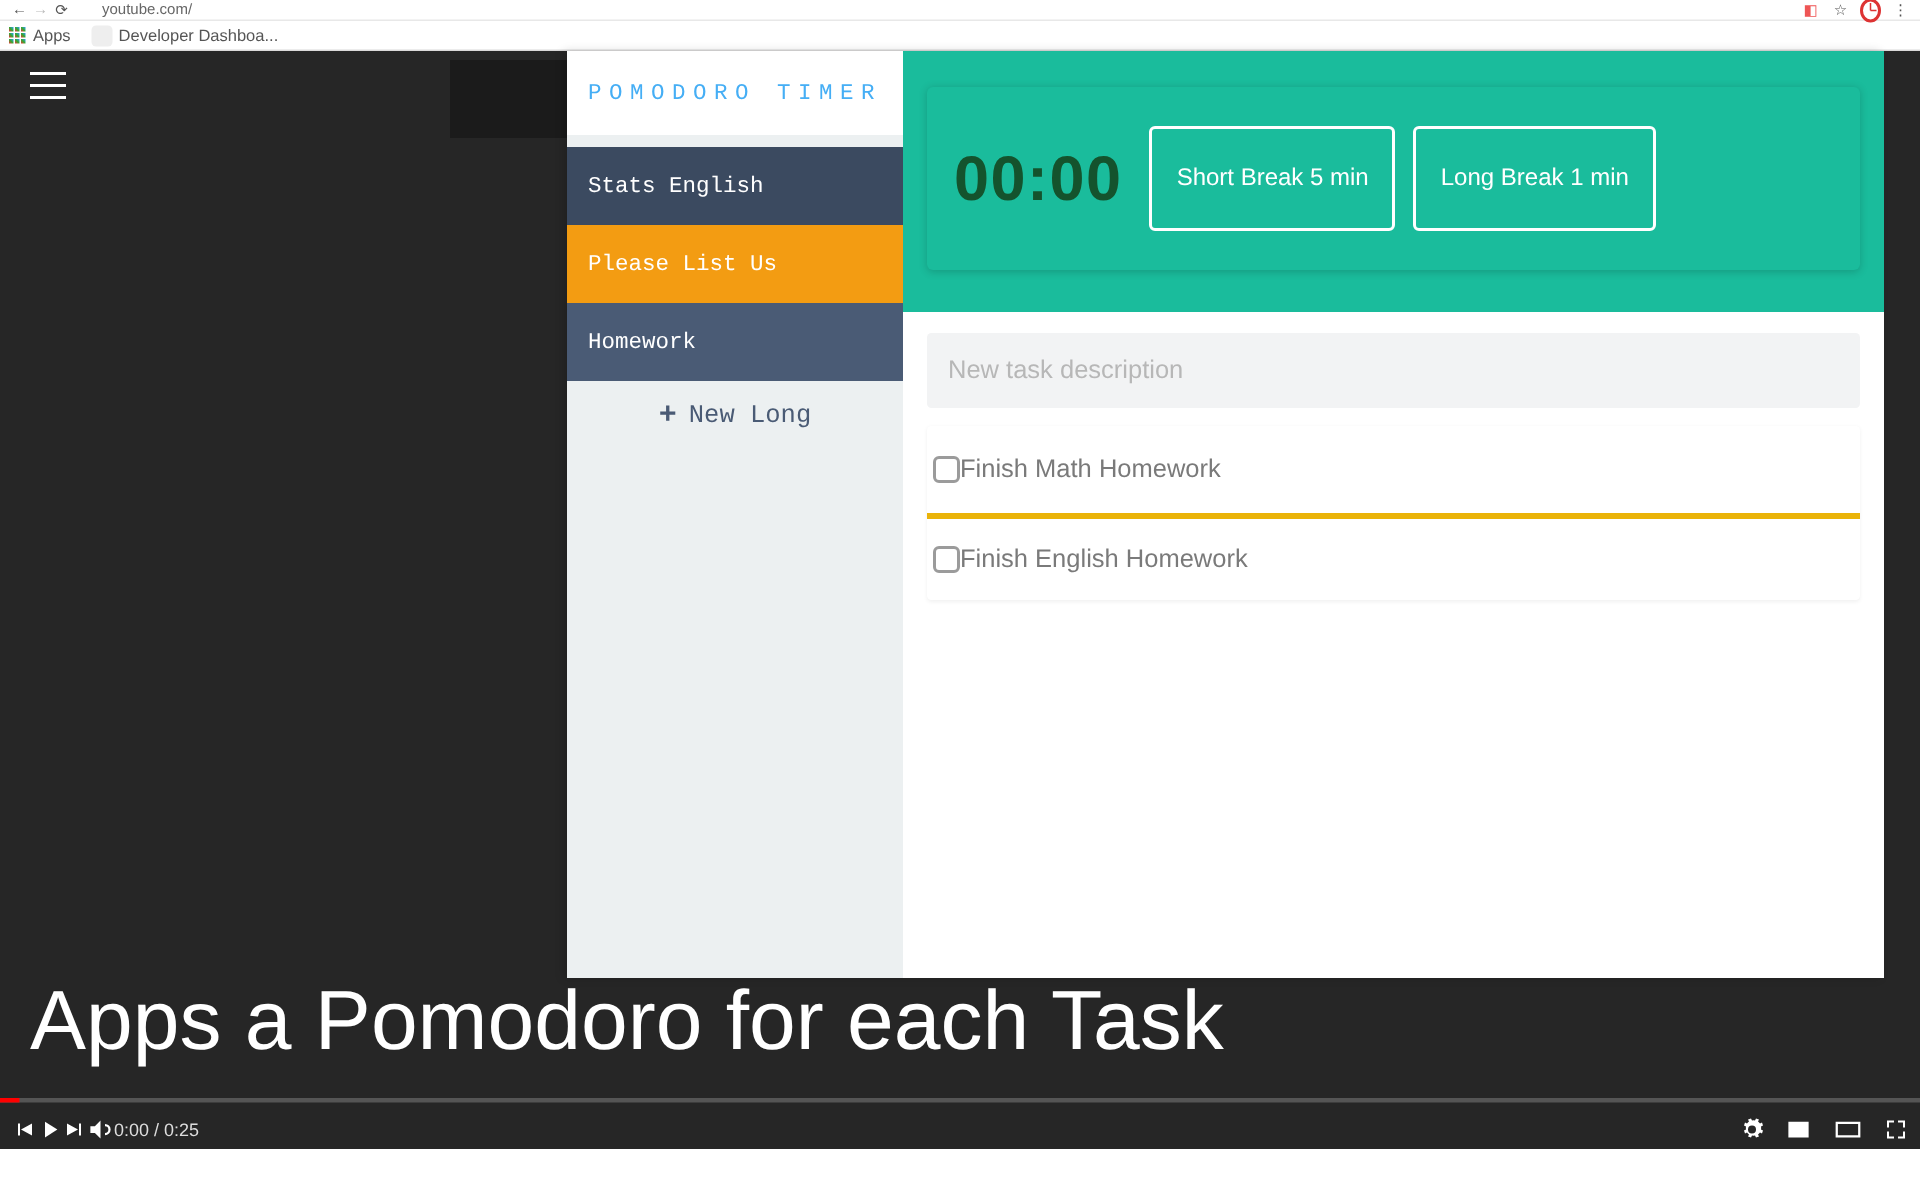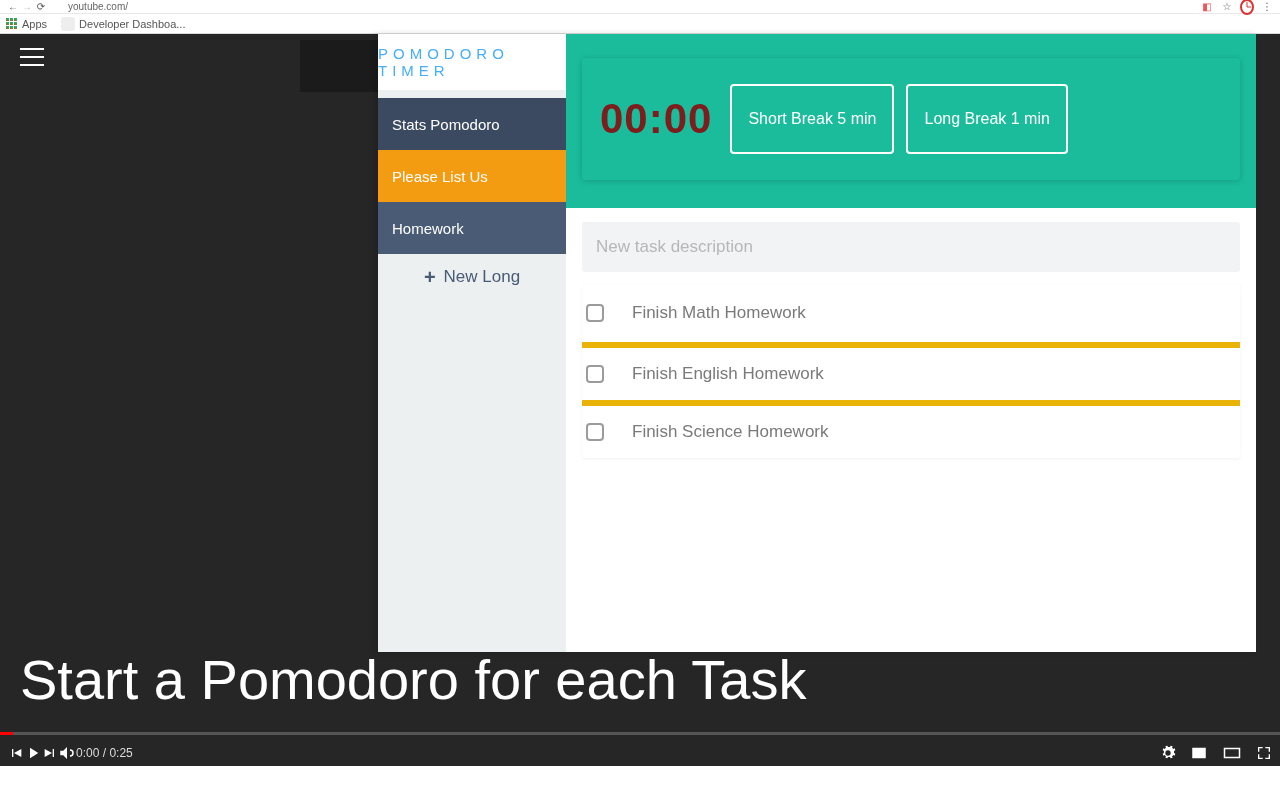"POMODORO TIMER" .ext-side { font-family: none -> Liberation Mono, monospace; width: 188px -> 224px }
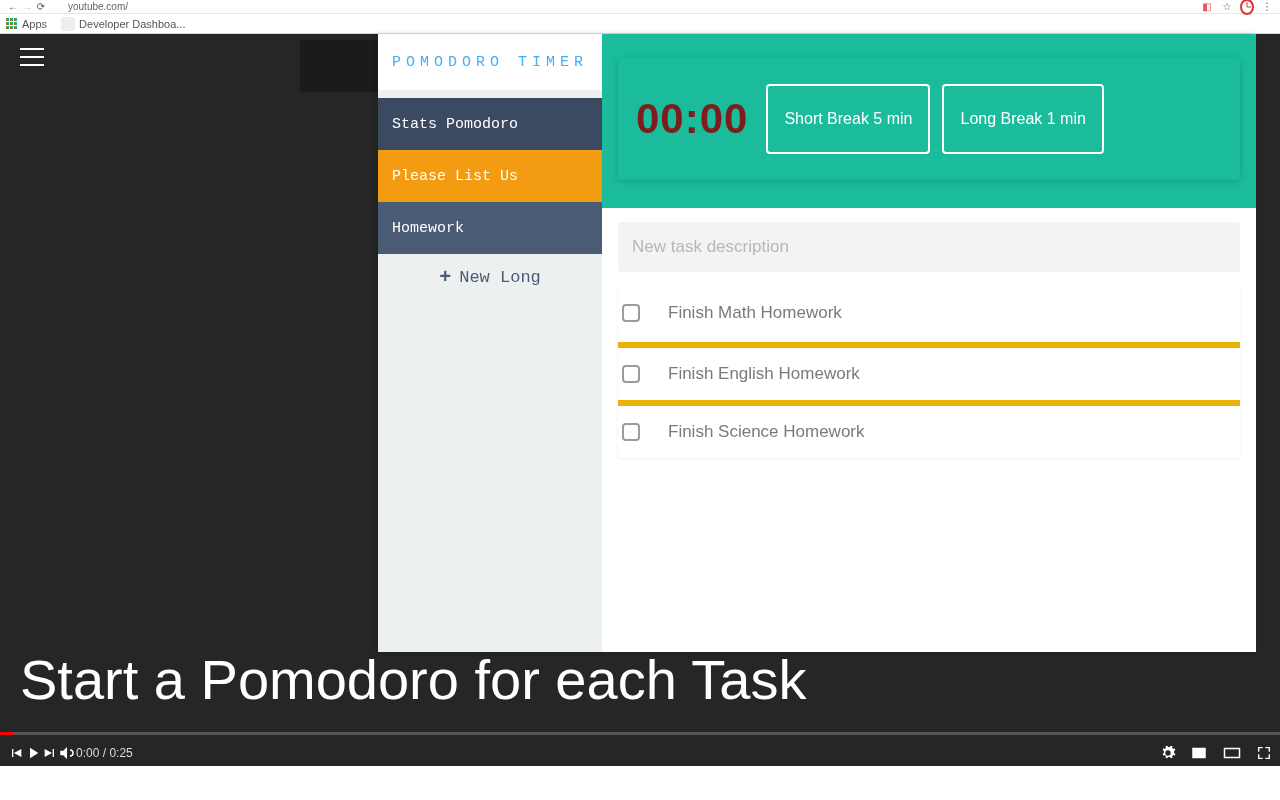"Stats Pomodoro" span { text: Pomodoro -> English }
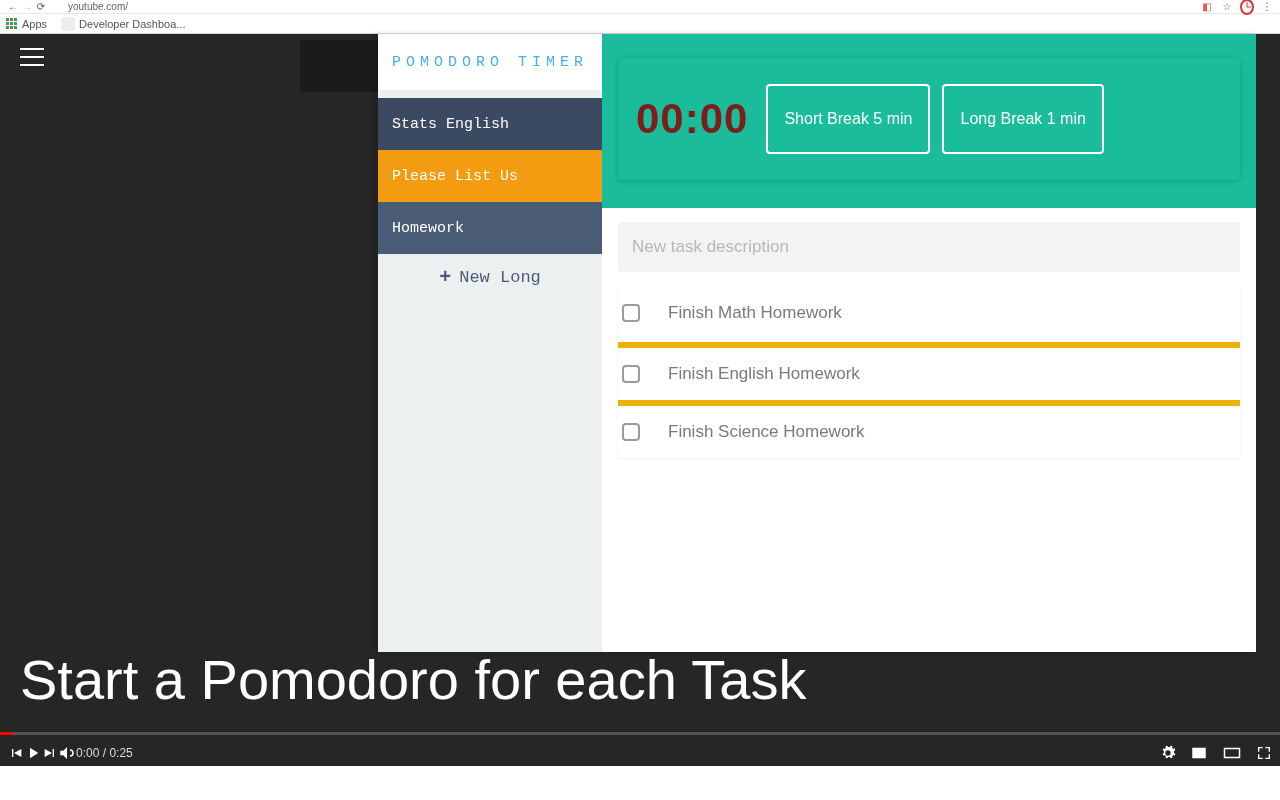"00:00" .timer-val { color: #7f1d1d -> #14532d }
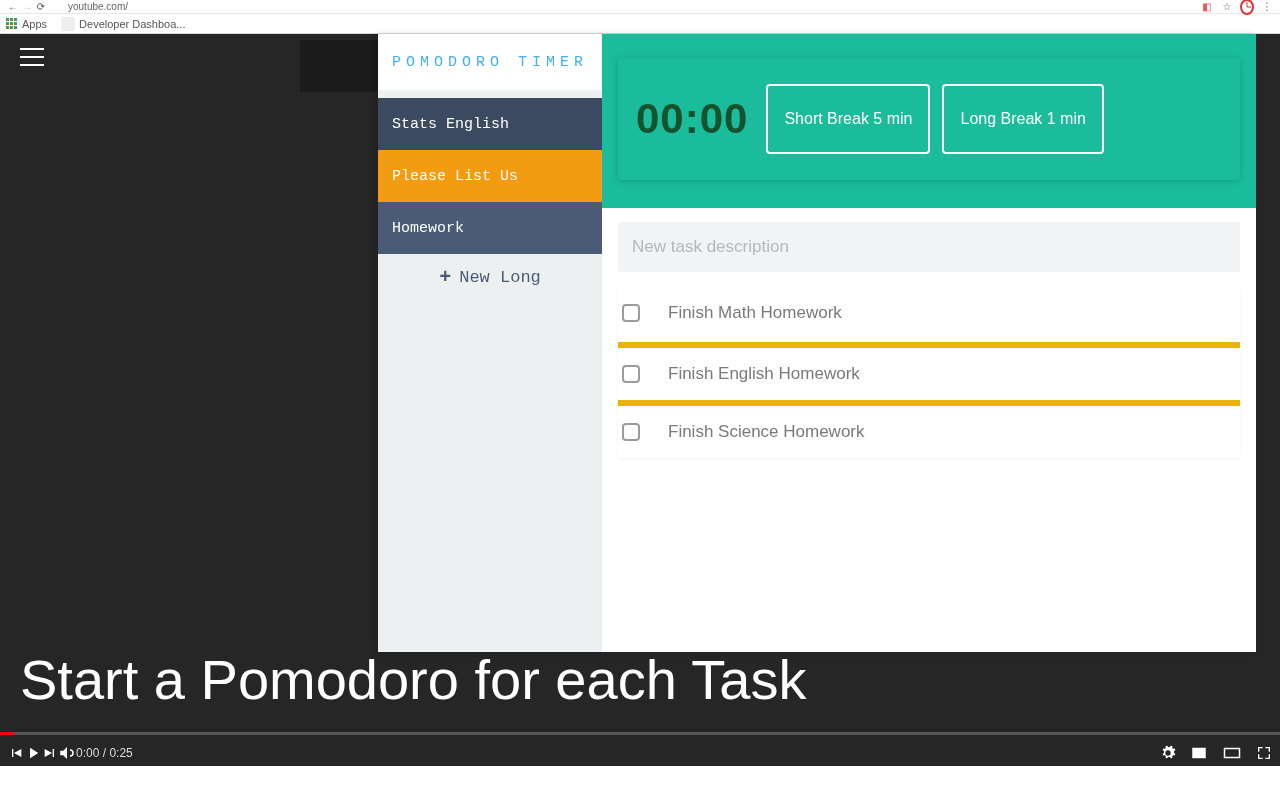"Finish Math Homework" .task-row { gap: 28px -> 0 }
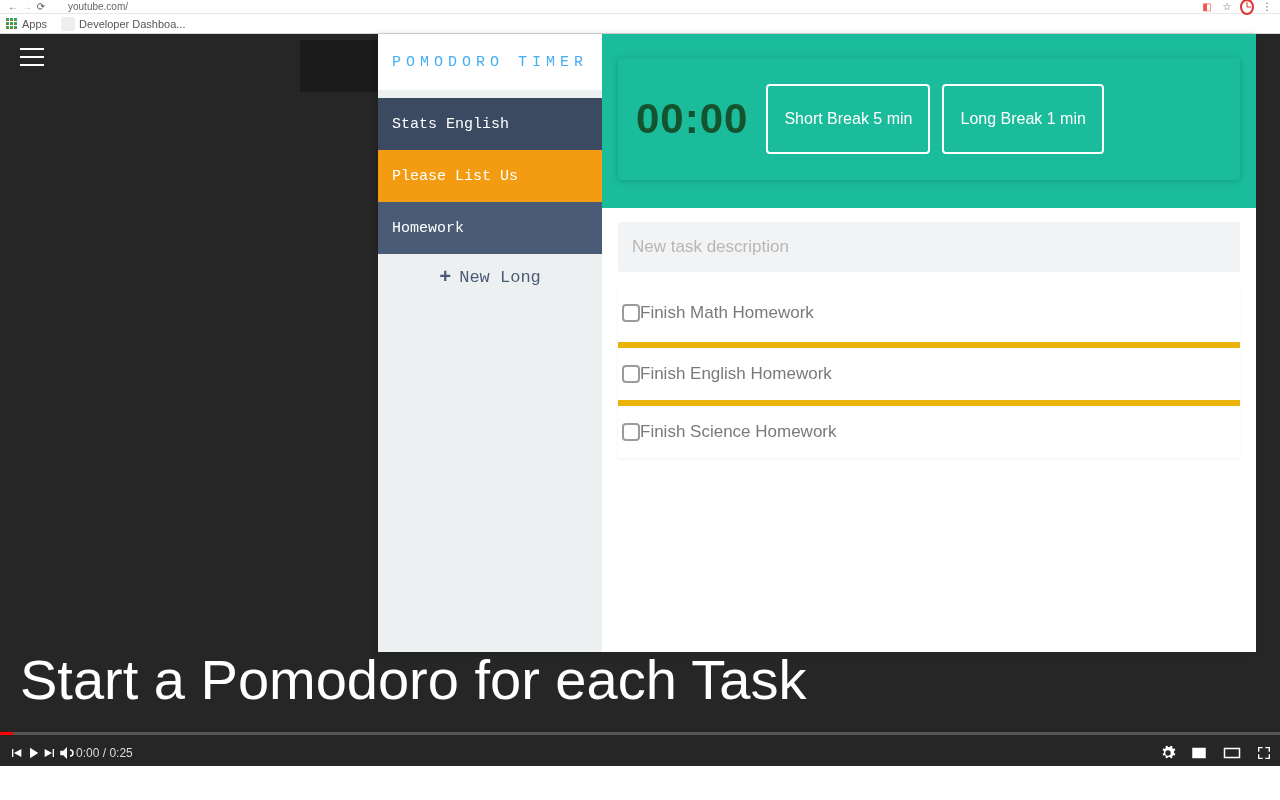"Finish English Homework" .task-row + .task-row { border-top: 6px solid #eab308 -> 4px solid #eab308 }
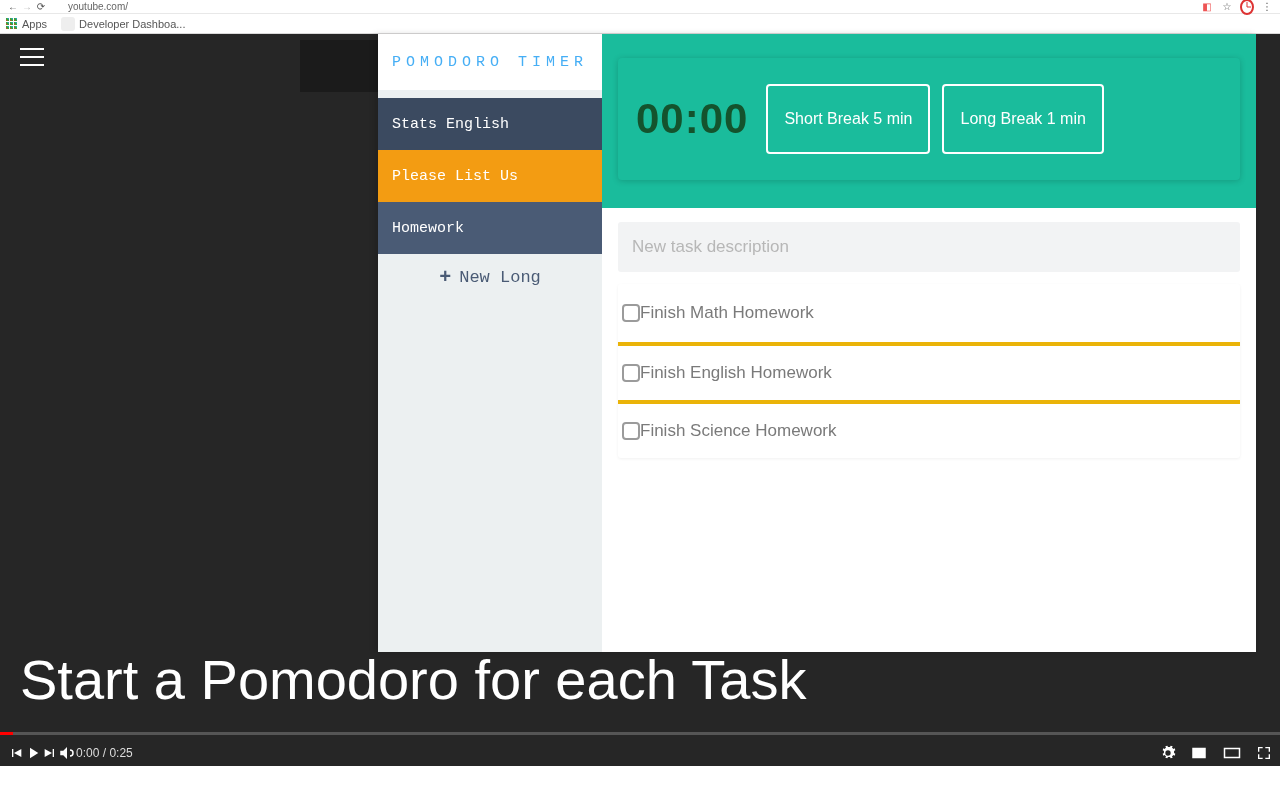"Finish Science Homework" div.task-row { html: <div> <span></span> <span>Finish Science Homework</span> </div> -> none }
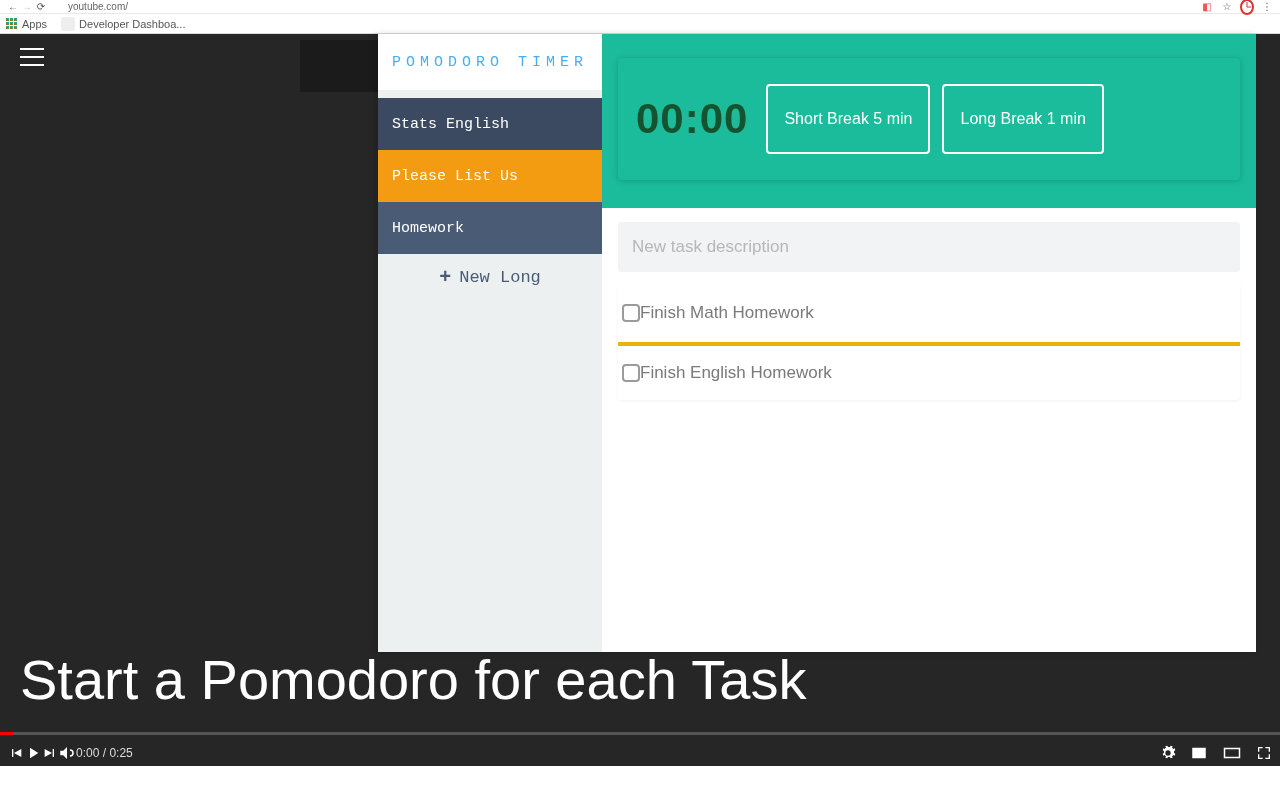"Start a Pomodoro for each" div.caption { text: Start -> Apps }
